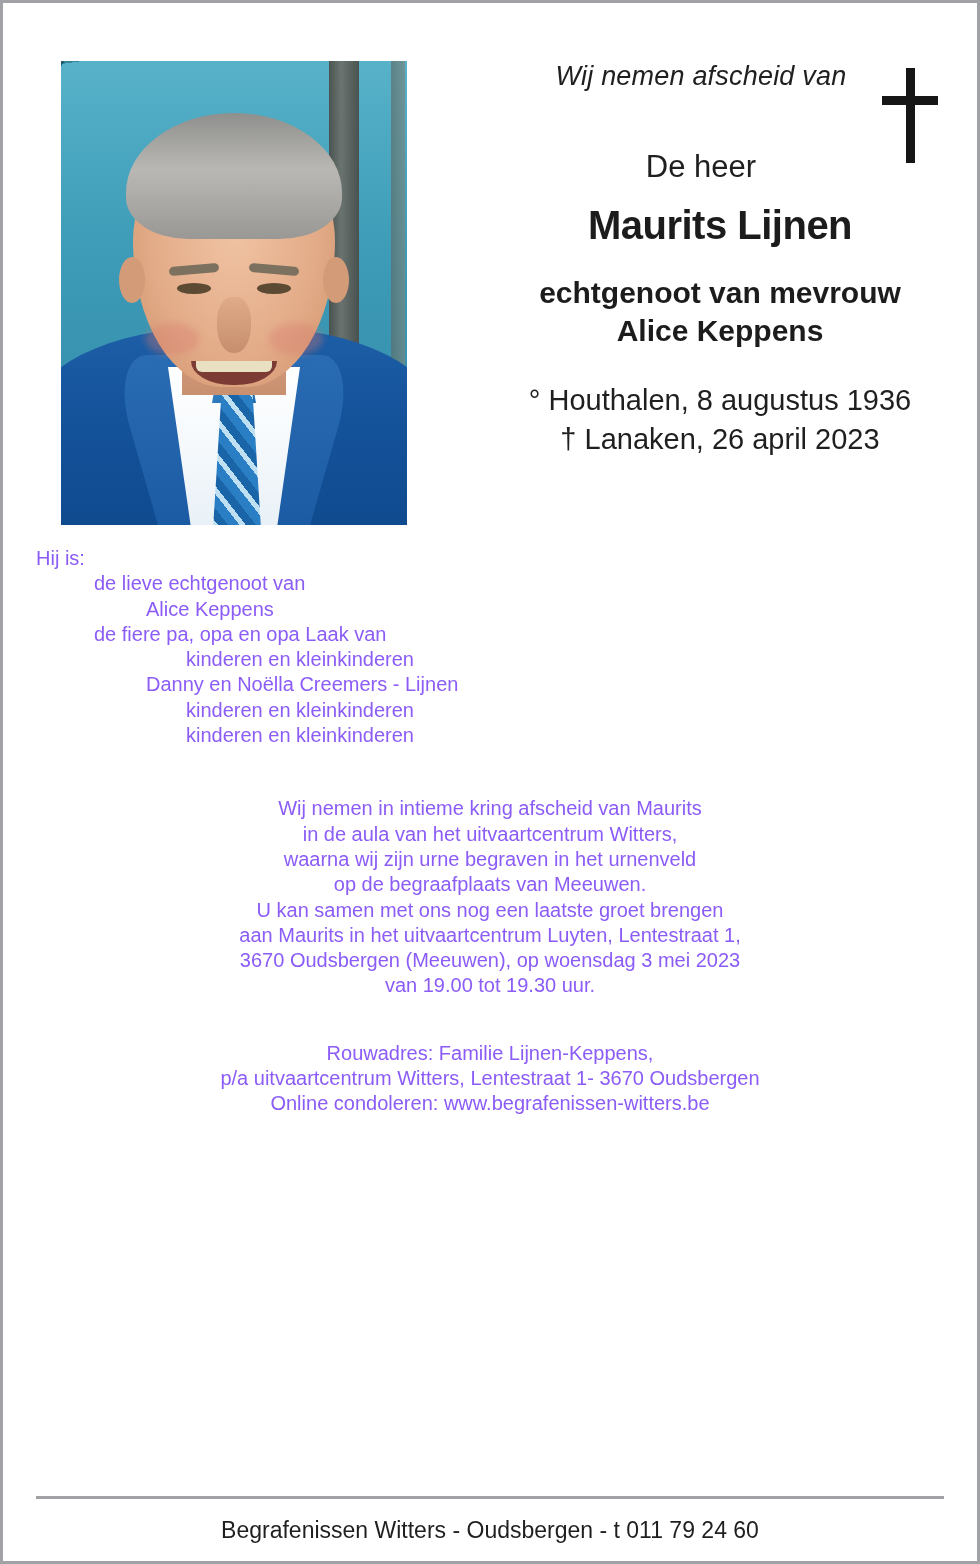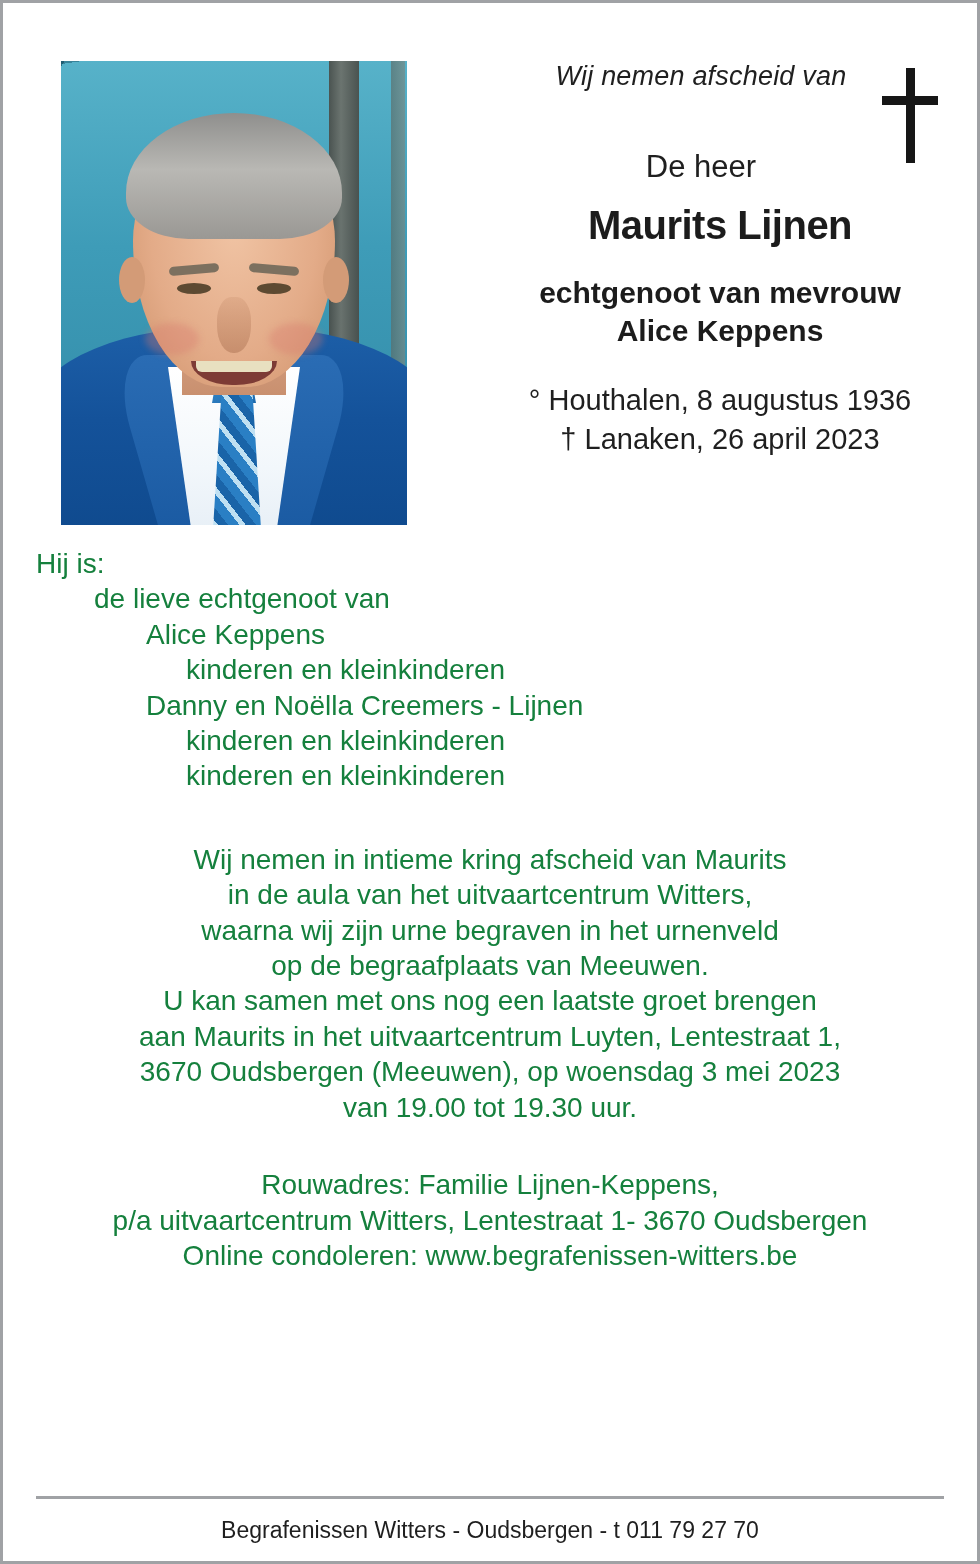"Hij is:" #body { color: #15803d -> #8b5cf6; font-size: 28px -> 20px }
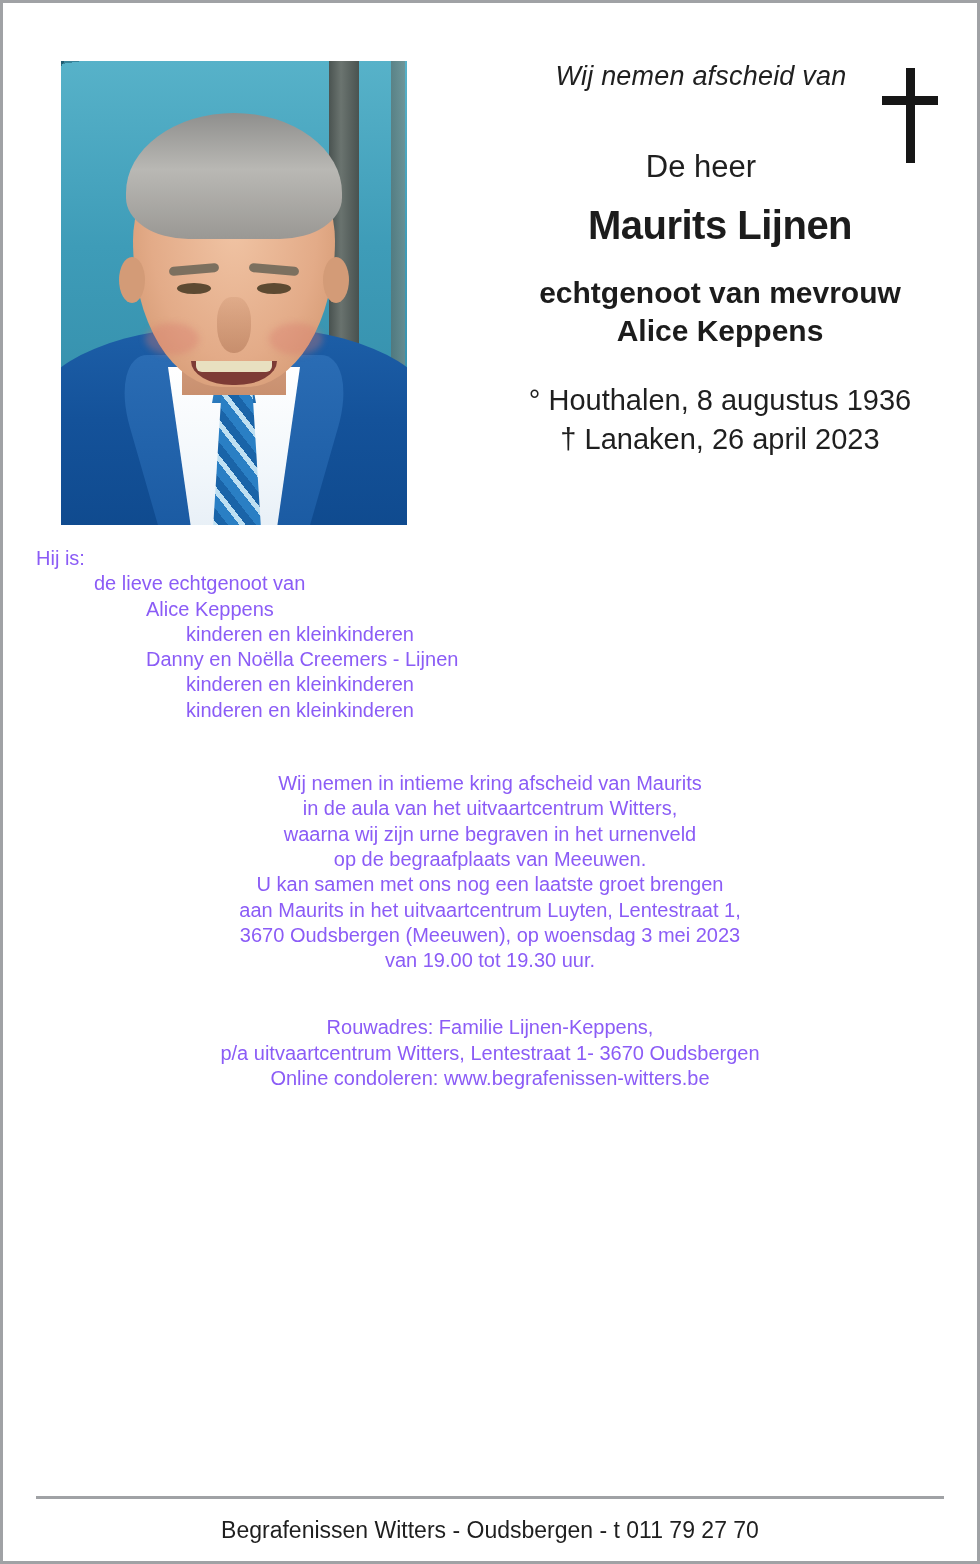"de fiere pa, opa en" p.blk { html: none -> <p>de fiere pa, opa en opa Laak van</p> }
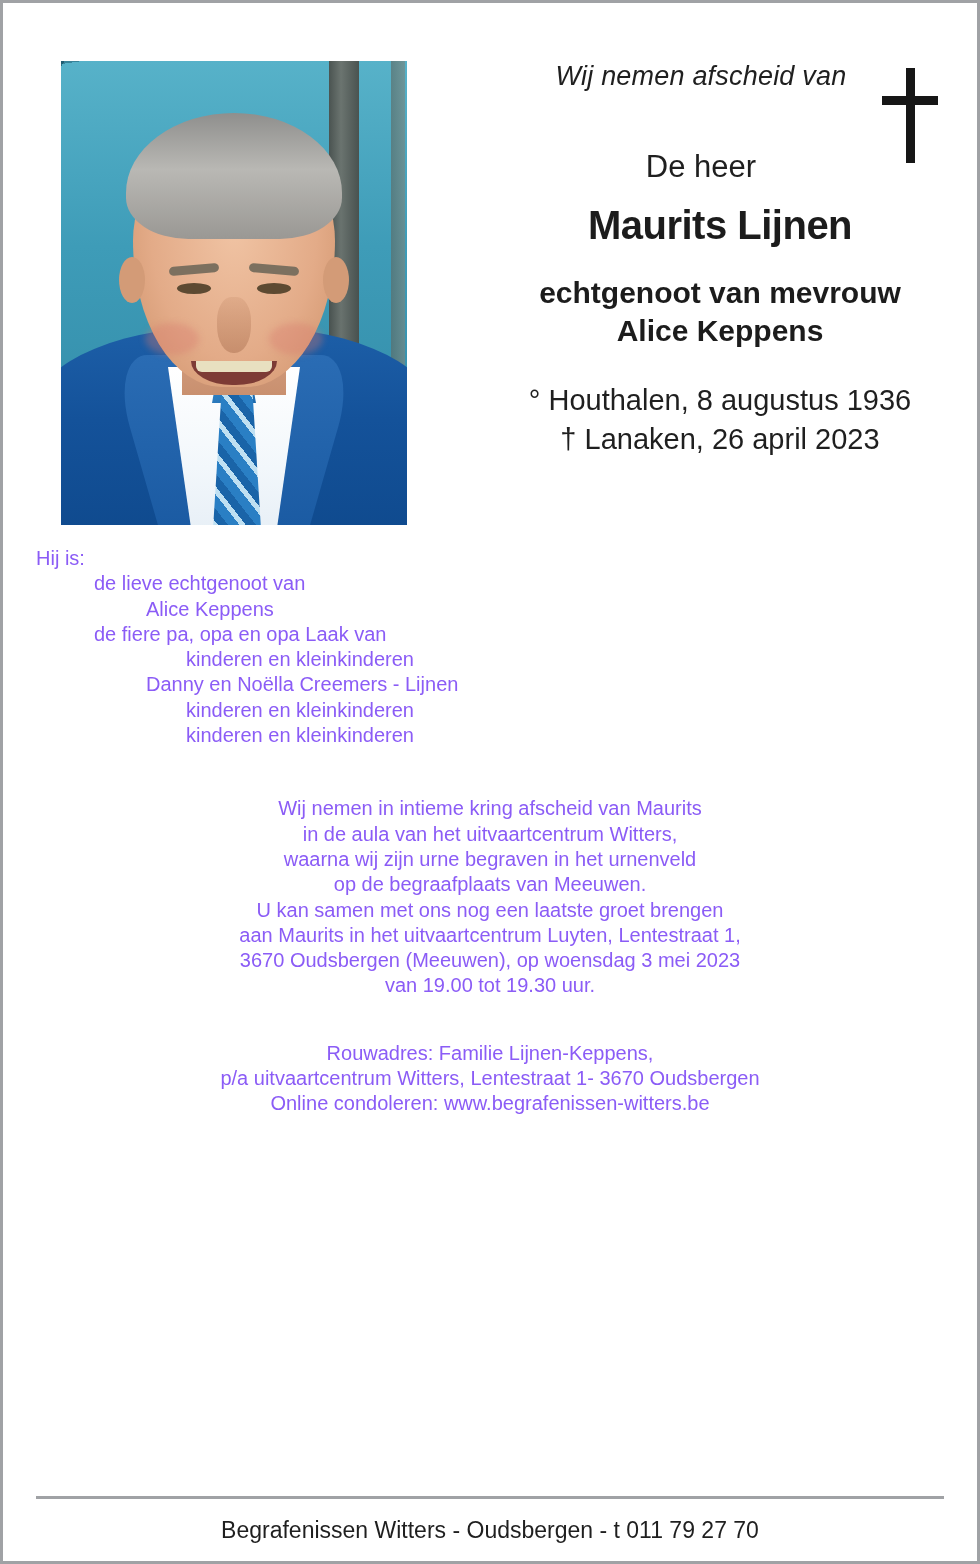"Begrafenissen Witters - Oudsbergen -" div { text: 27 70 -> 24 60 }
